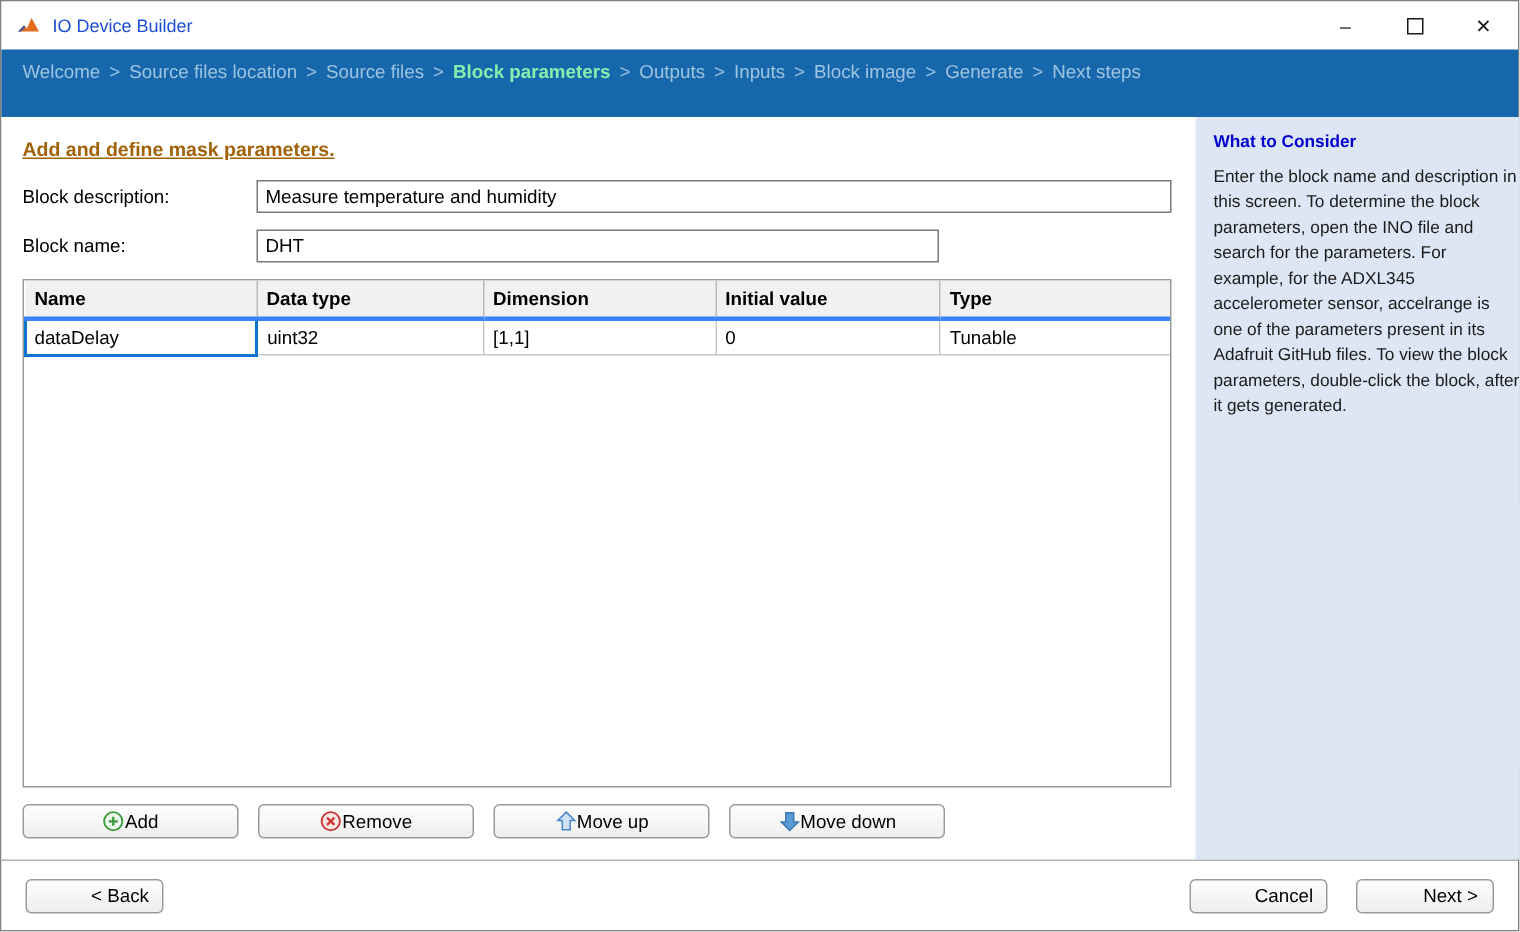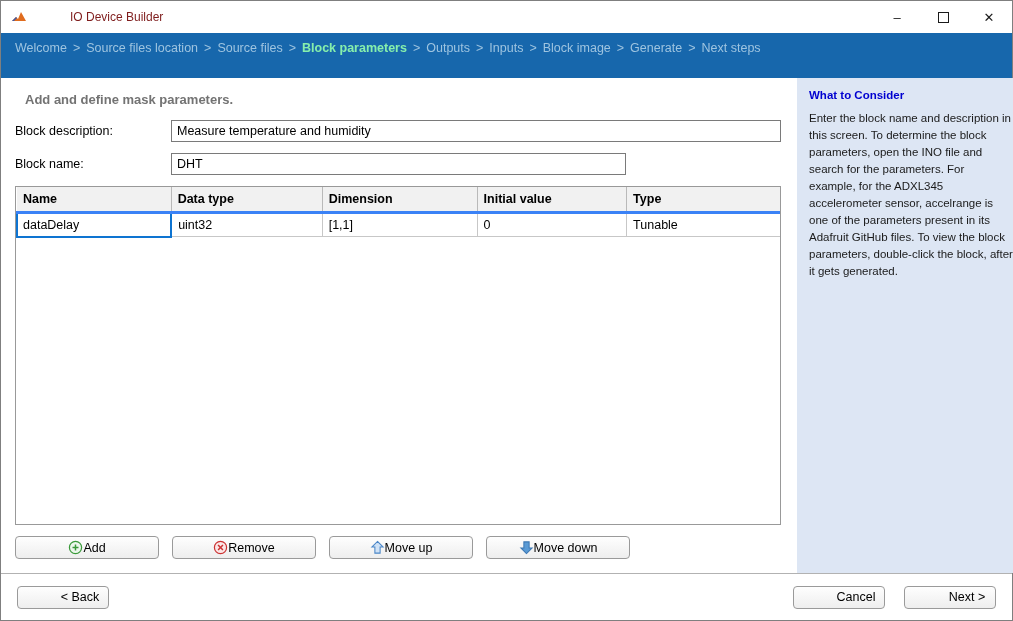"IO Device Builder" .titlebar-title { color: #7f1d1d -> #1d4ed8; margin-left: 35px -> none }
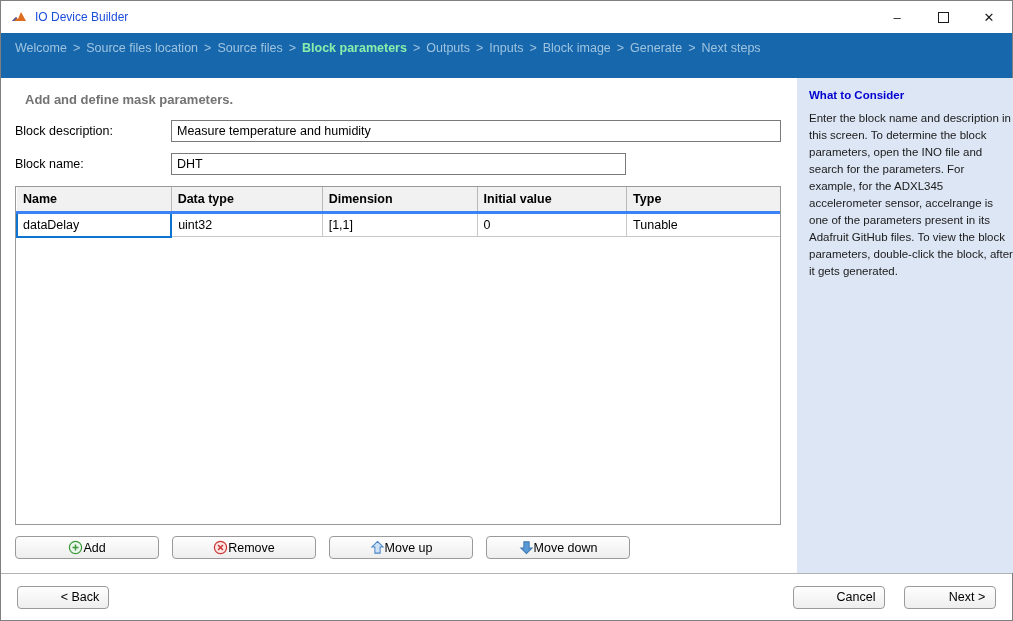"Add and define mask parameters." .heading { color: #737373 -> #a16207; margin: 0 0 13px 10px -> 0 0 13px 0; text-decoration: none -> underline }
